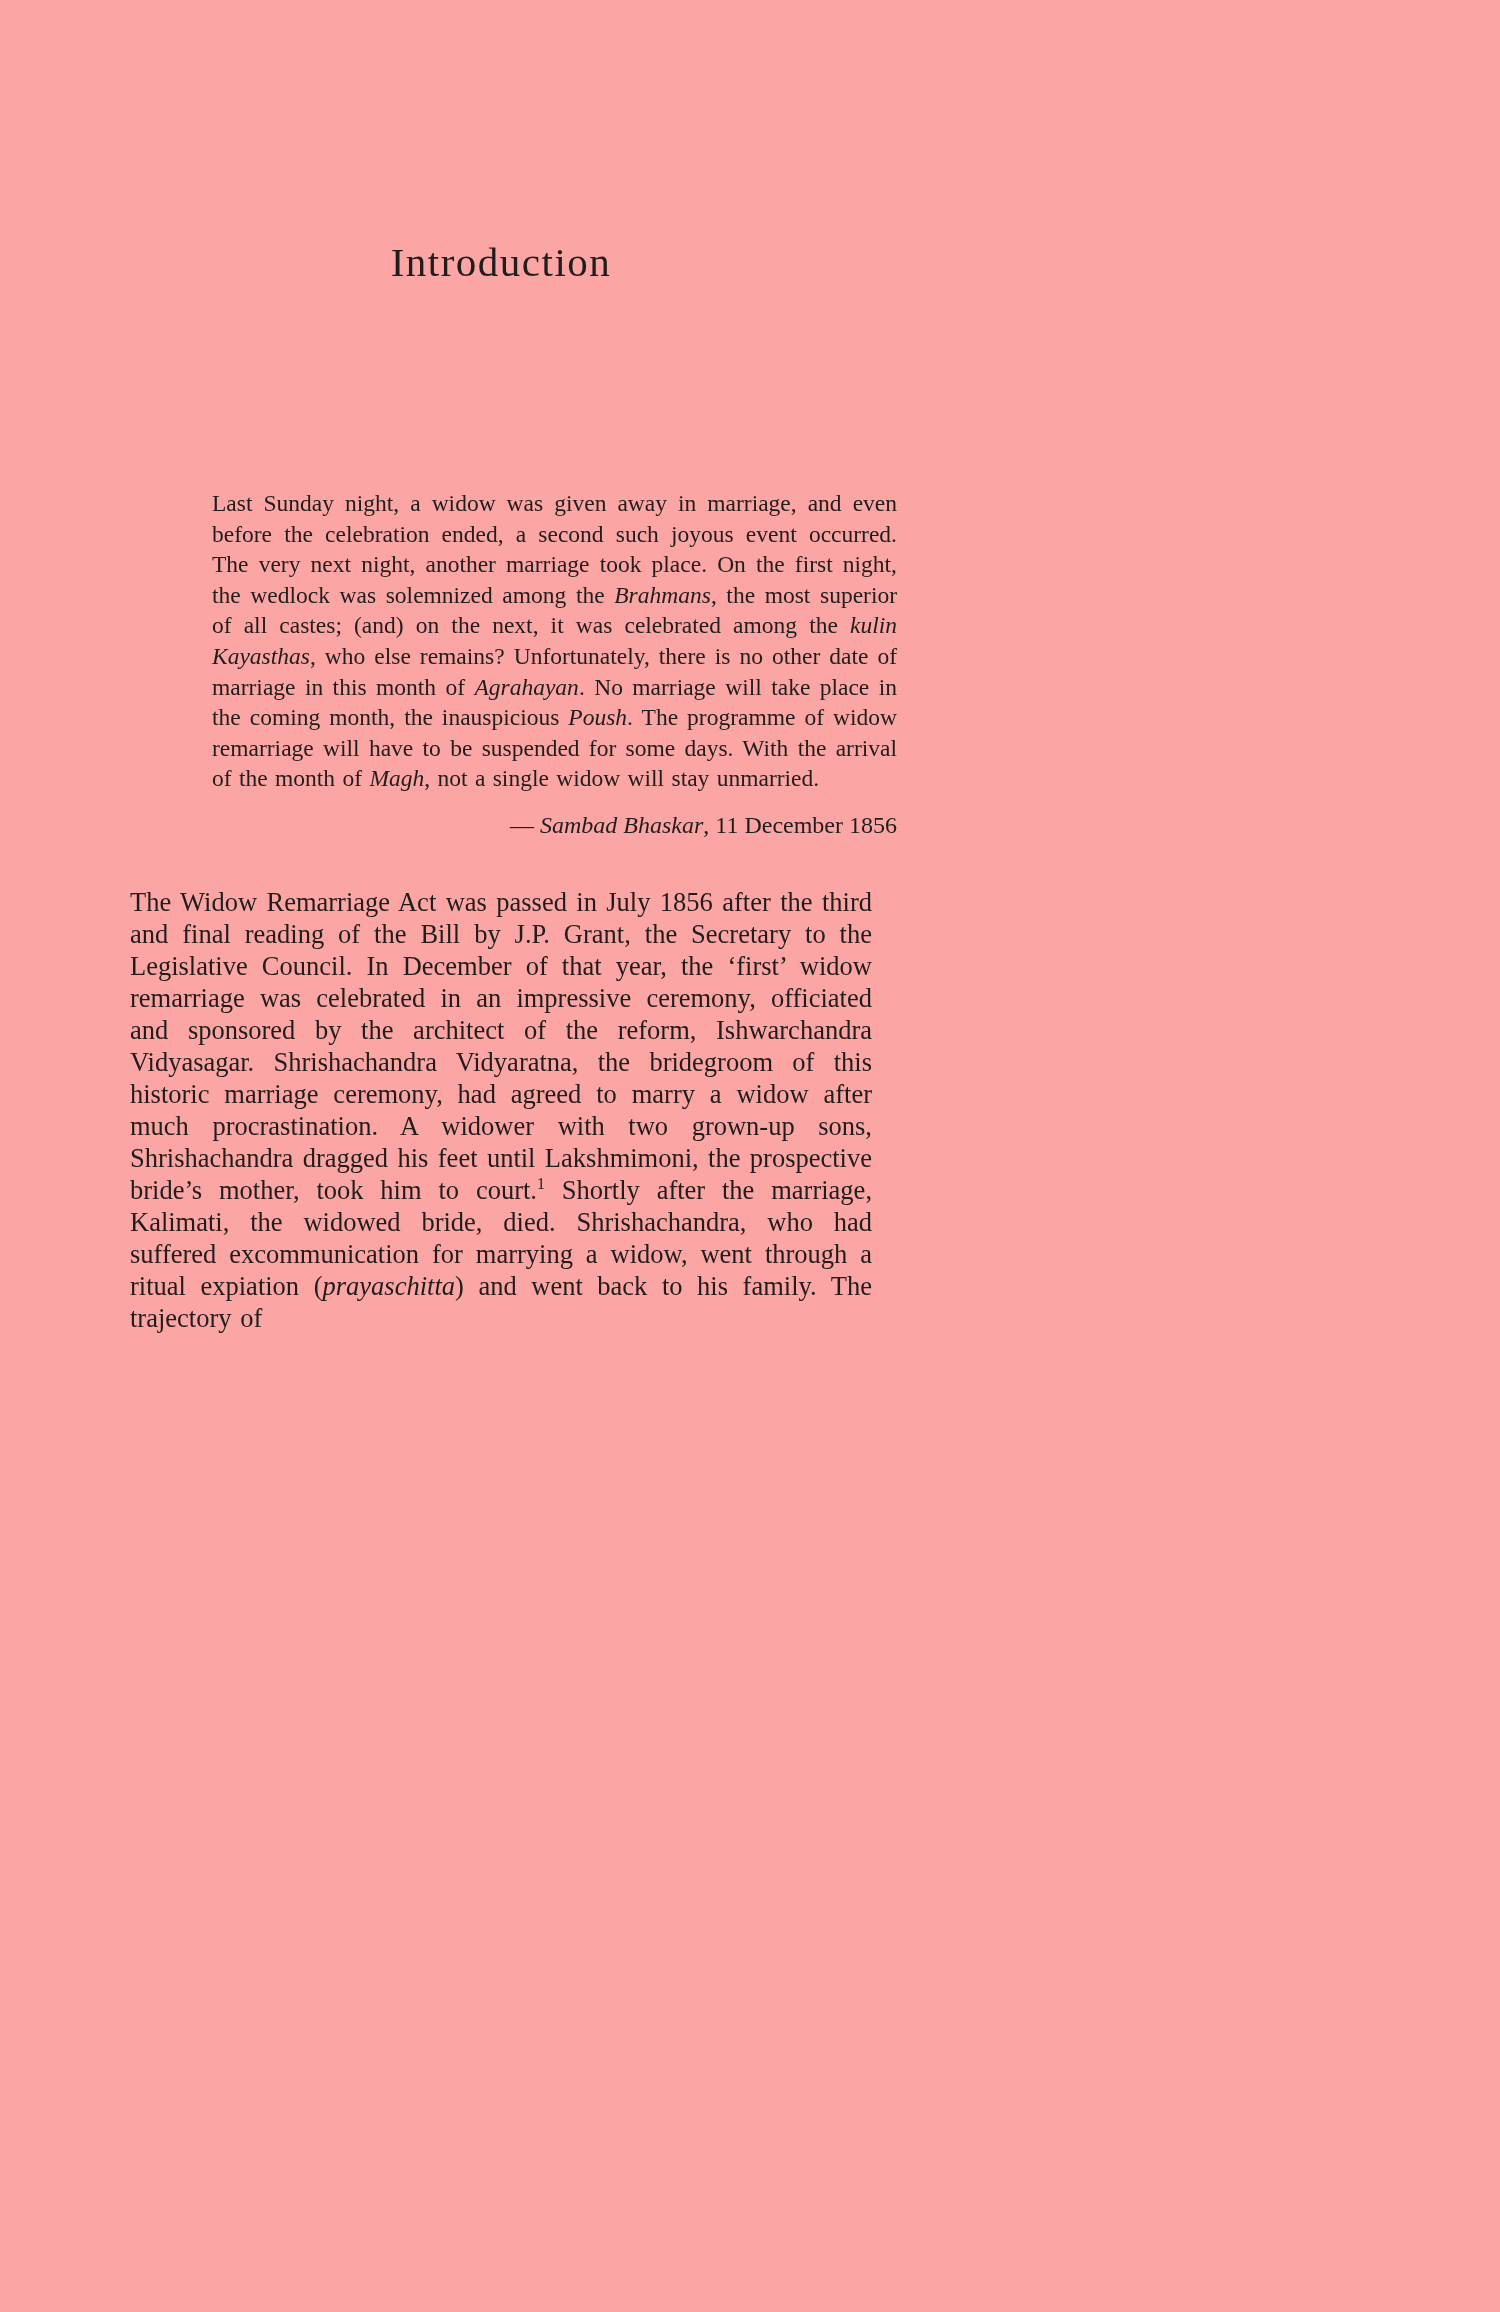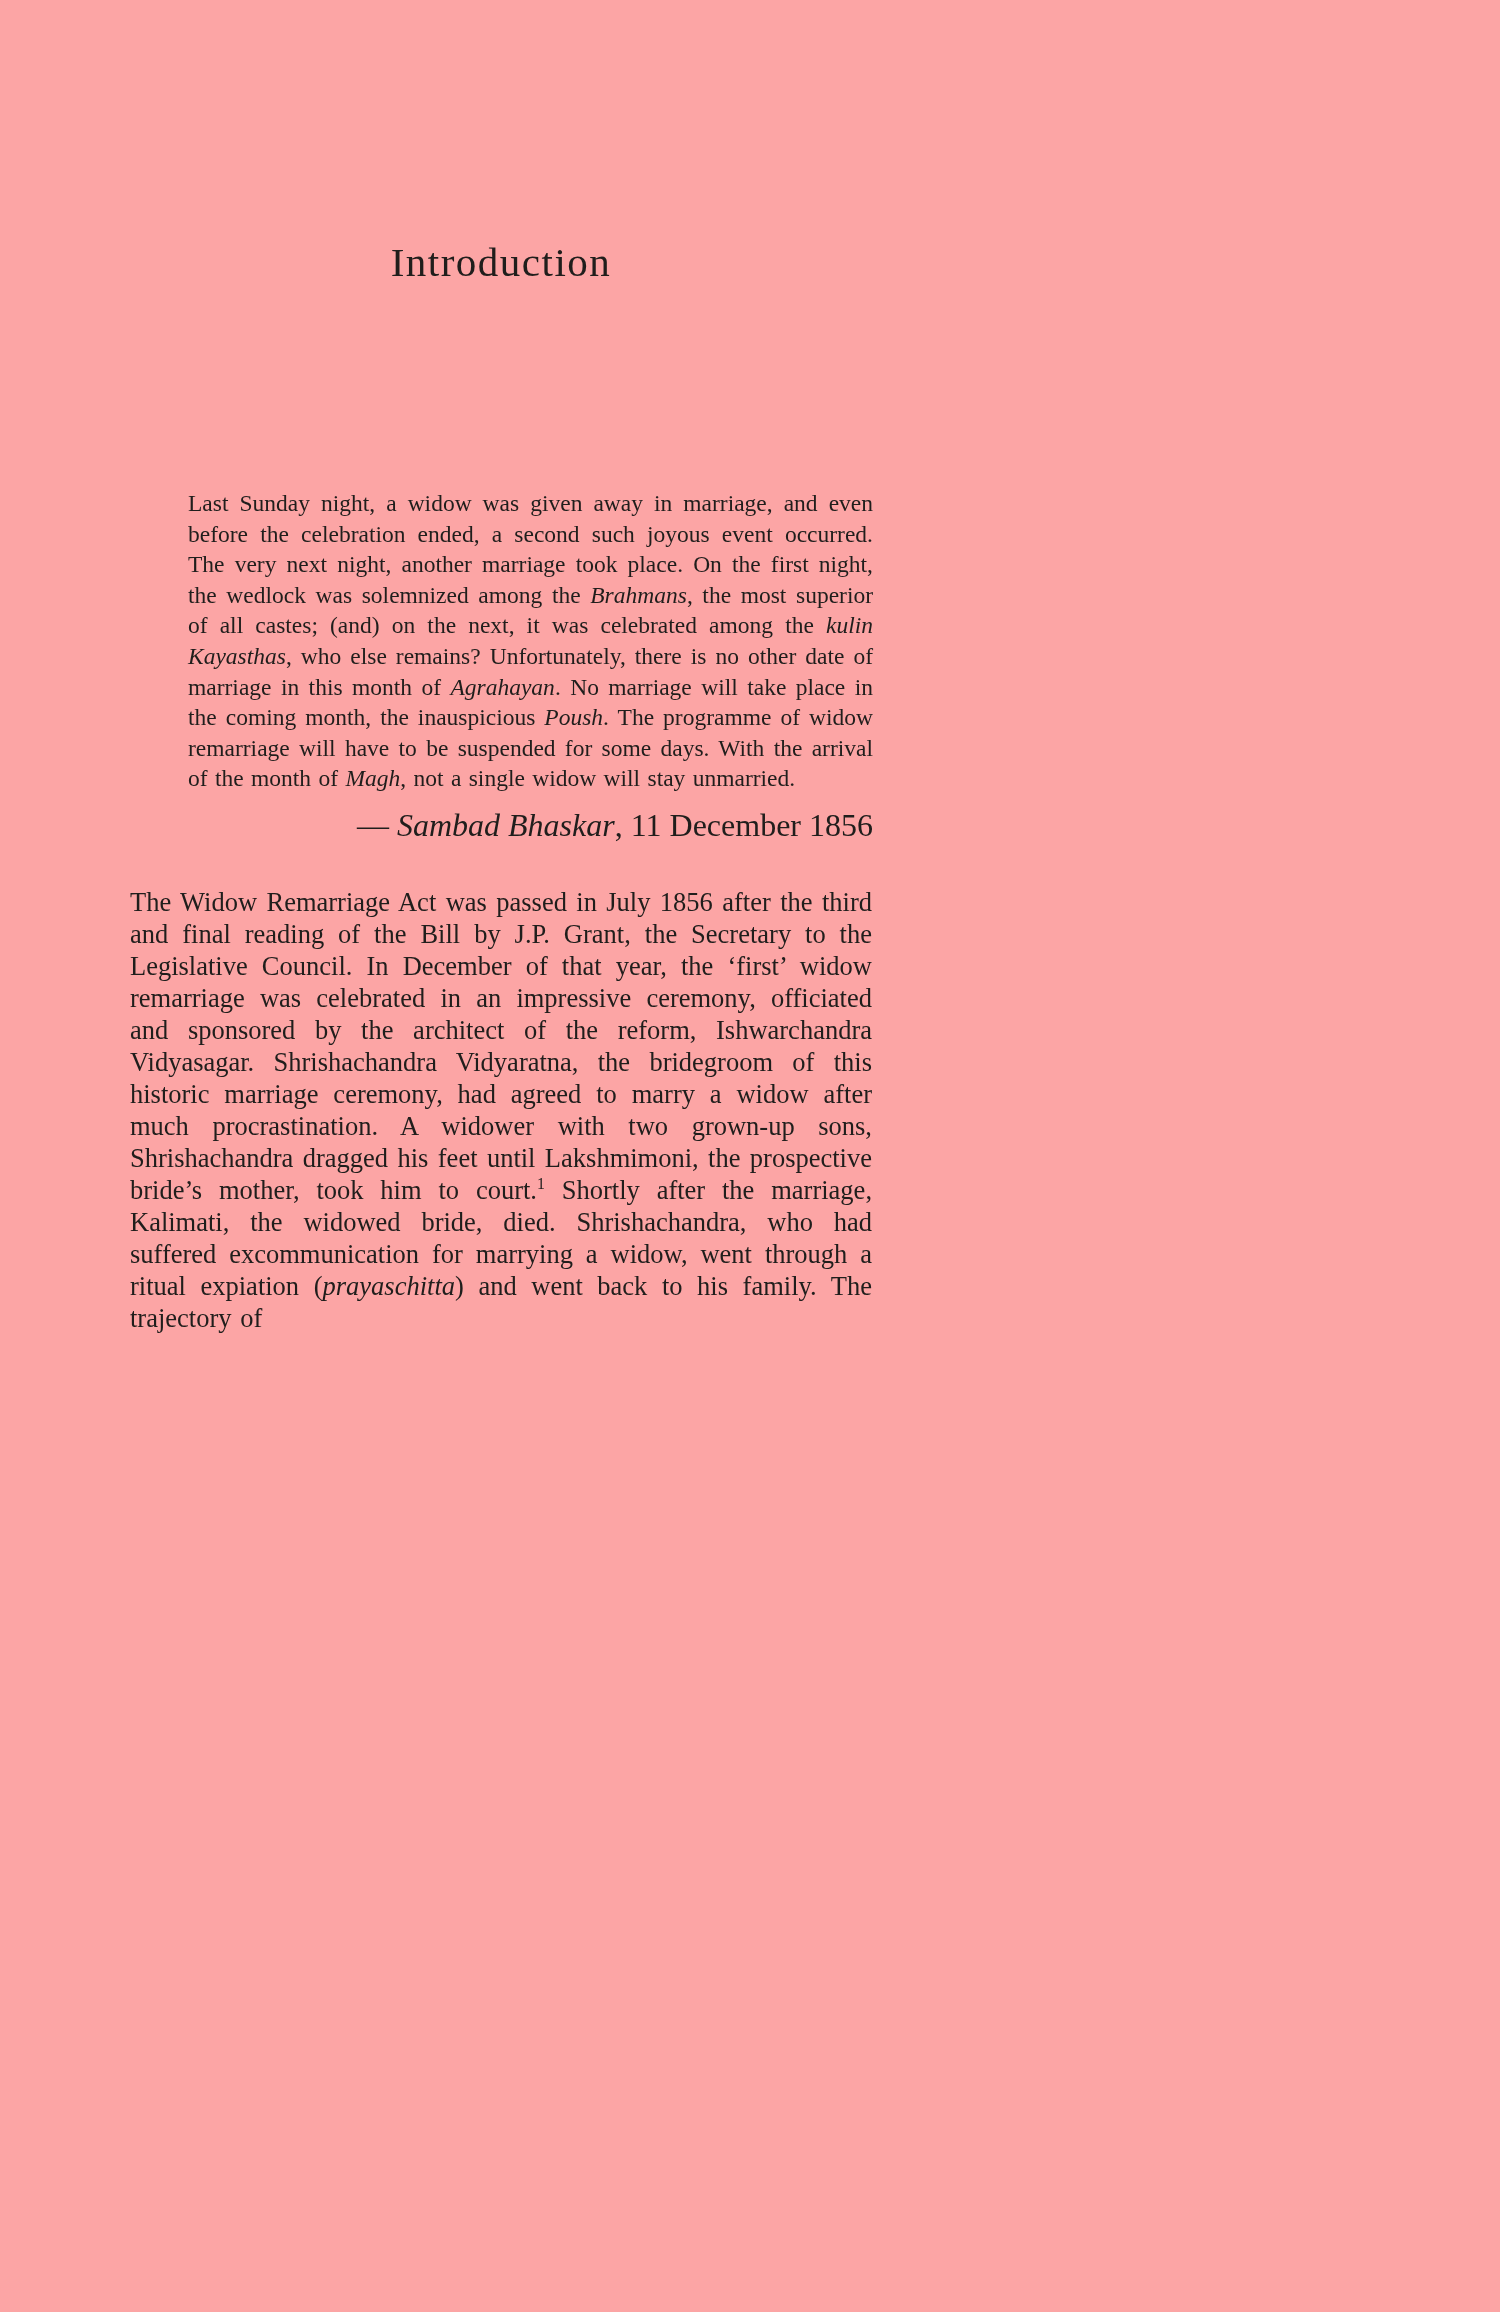"Last Sunday night, a widow" .epigraph { margin-left: 58px -> 82px }
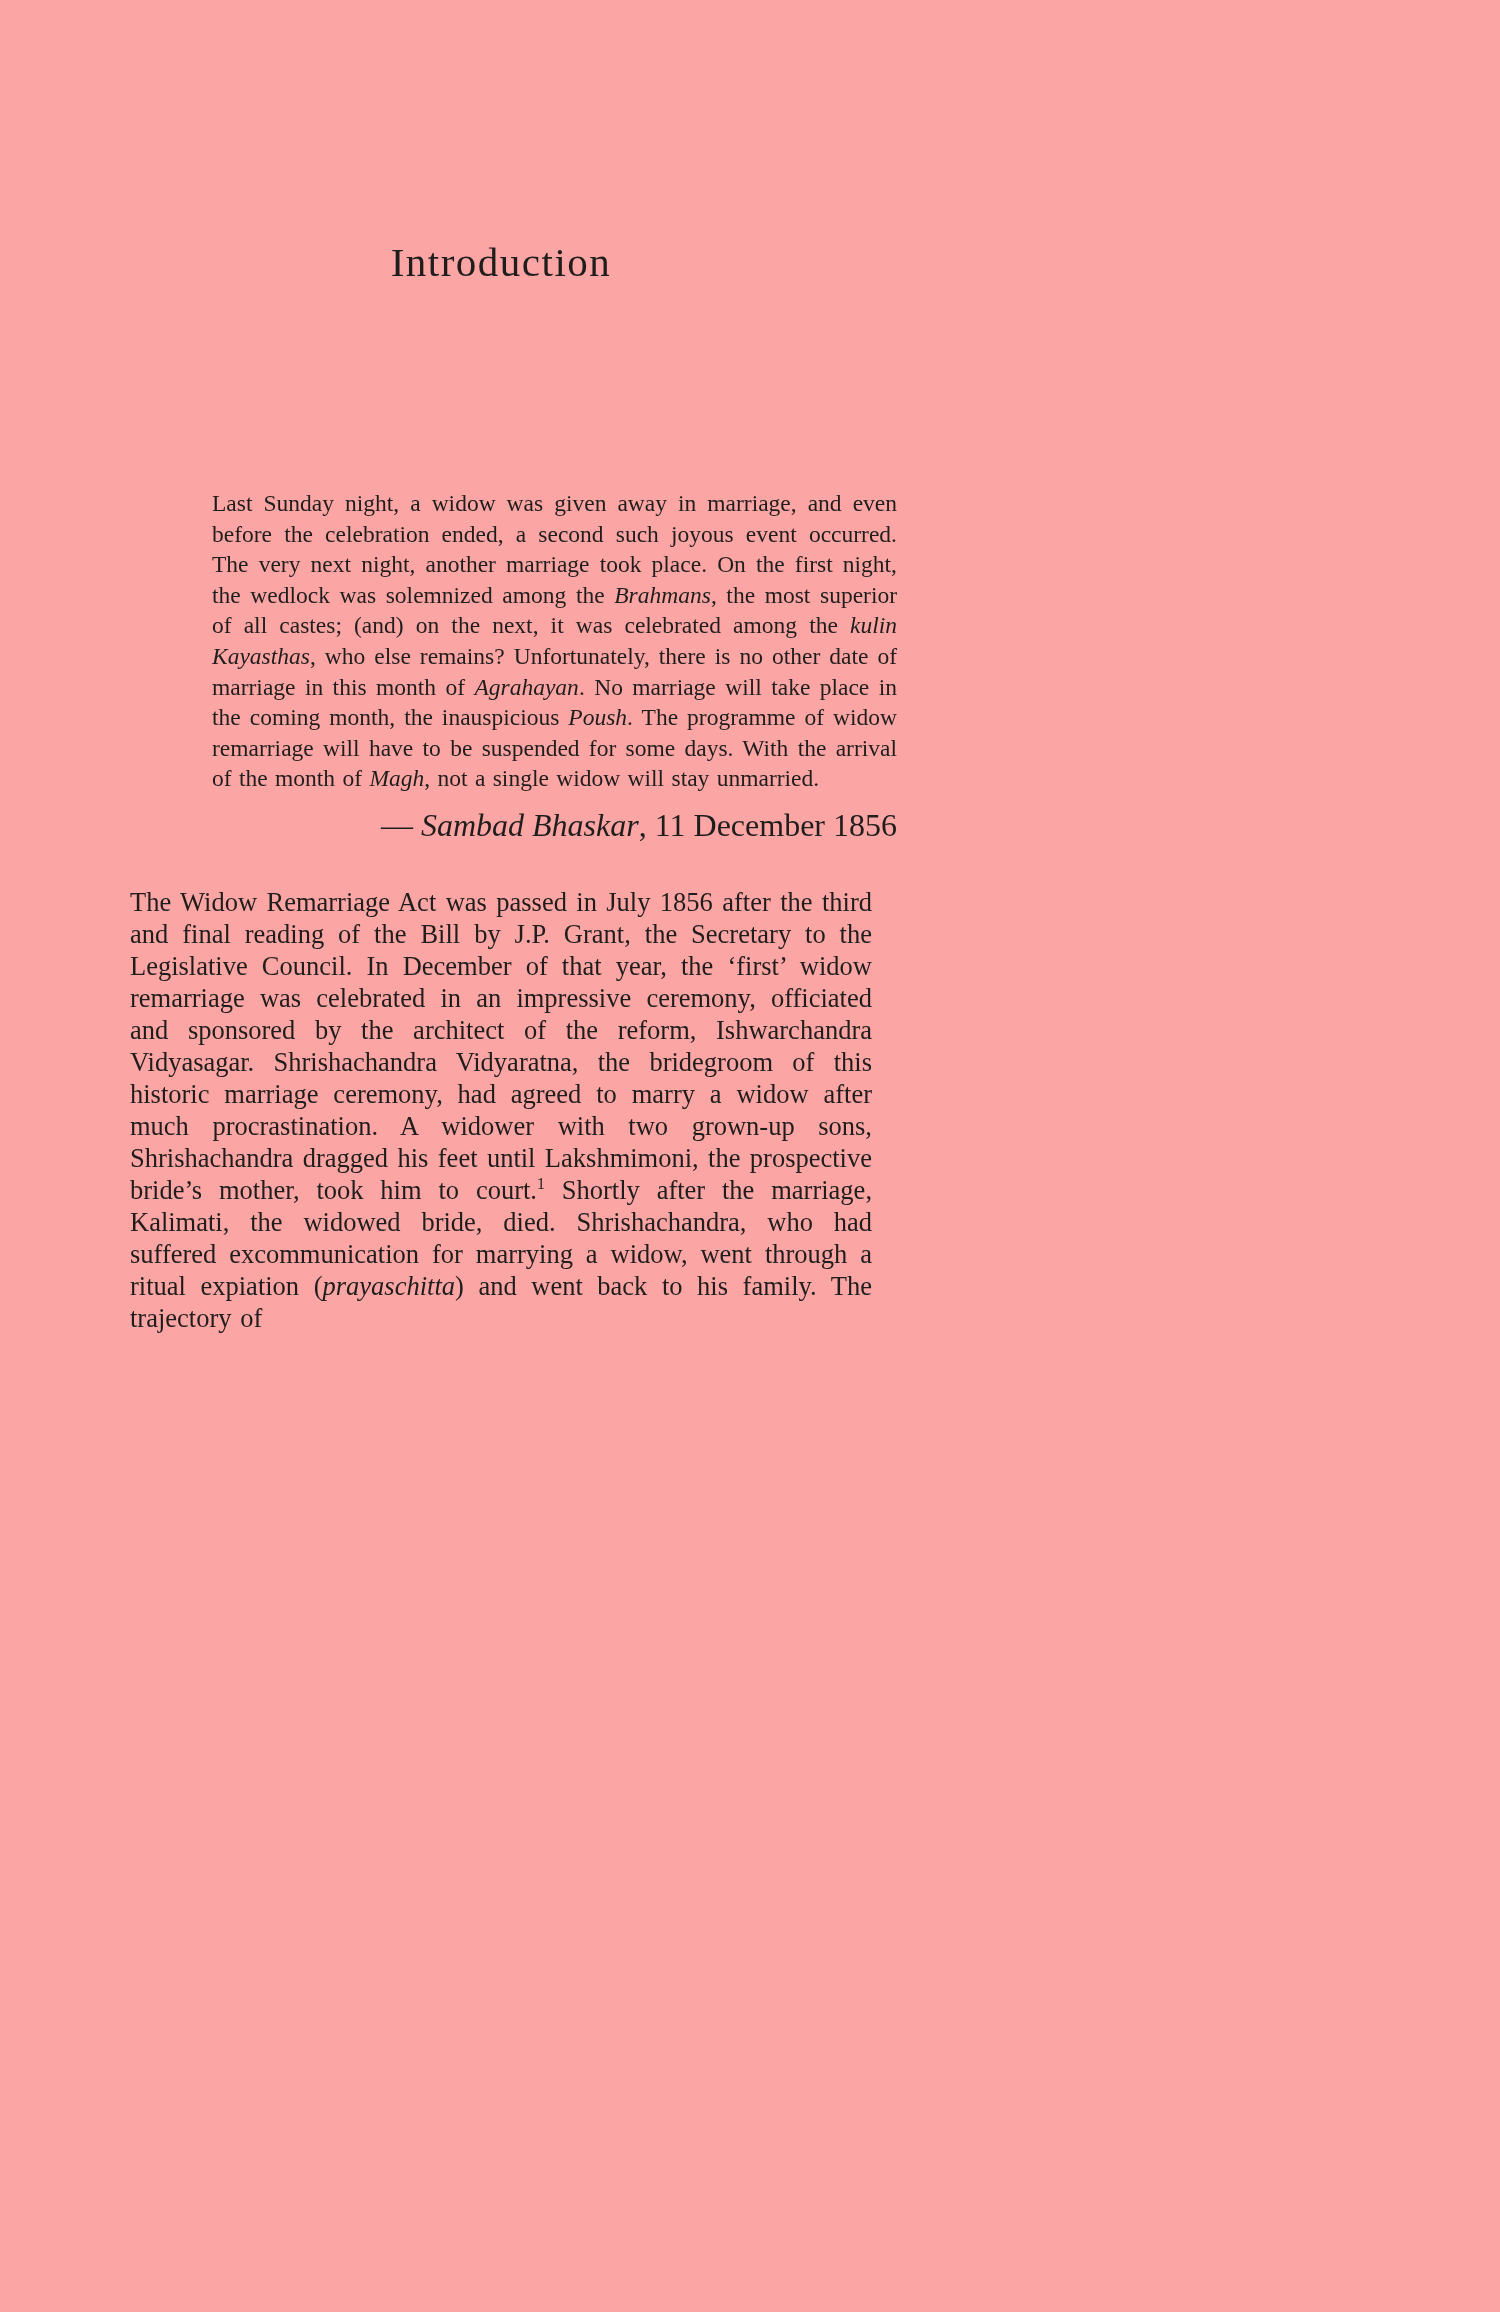"— Sambad Bhaskar, 11 December" .epigraph-attribution { font-size: 32px -> 24px }
